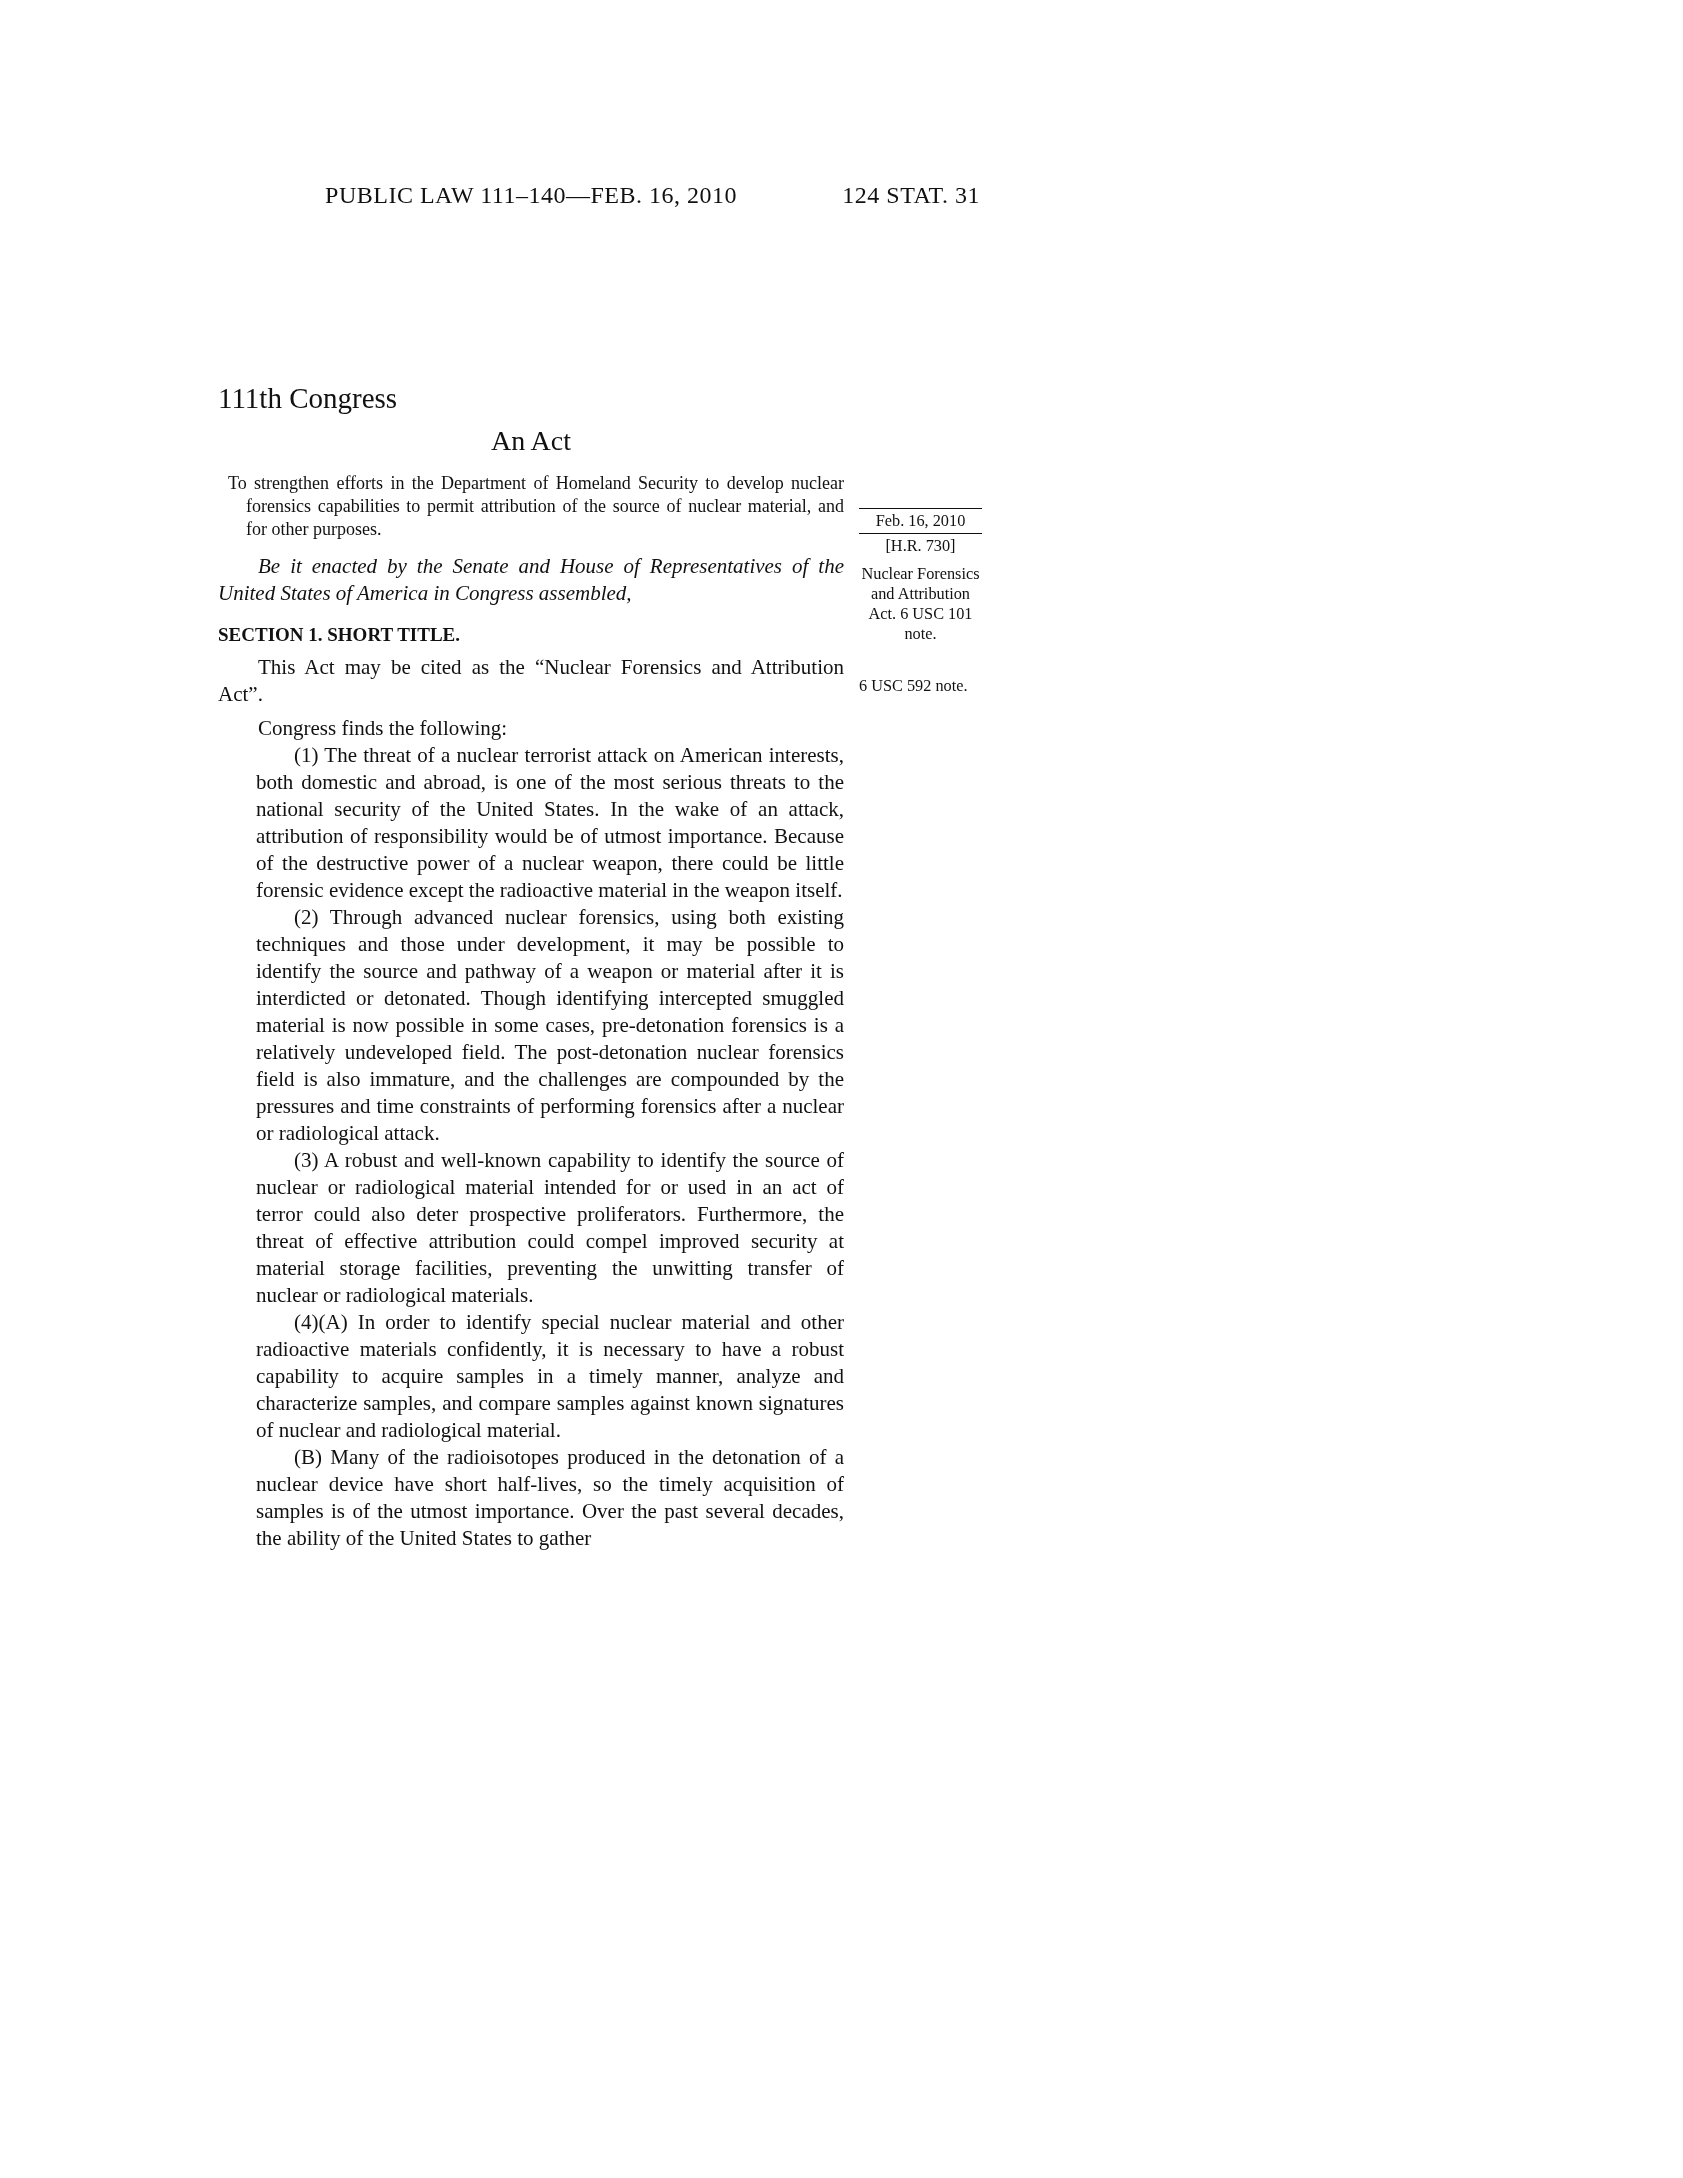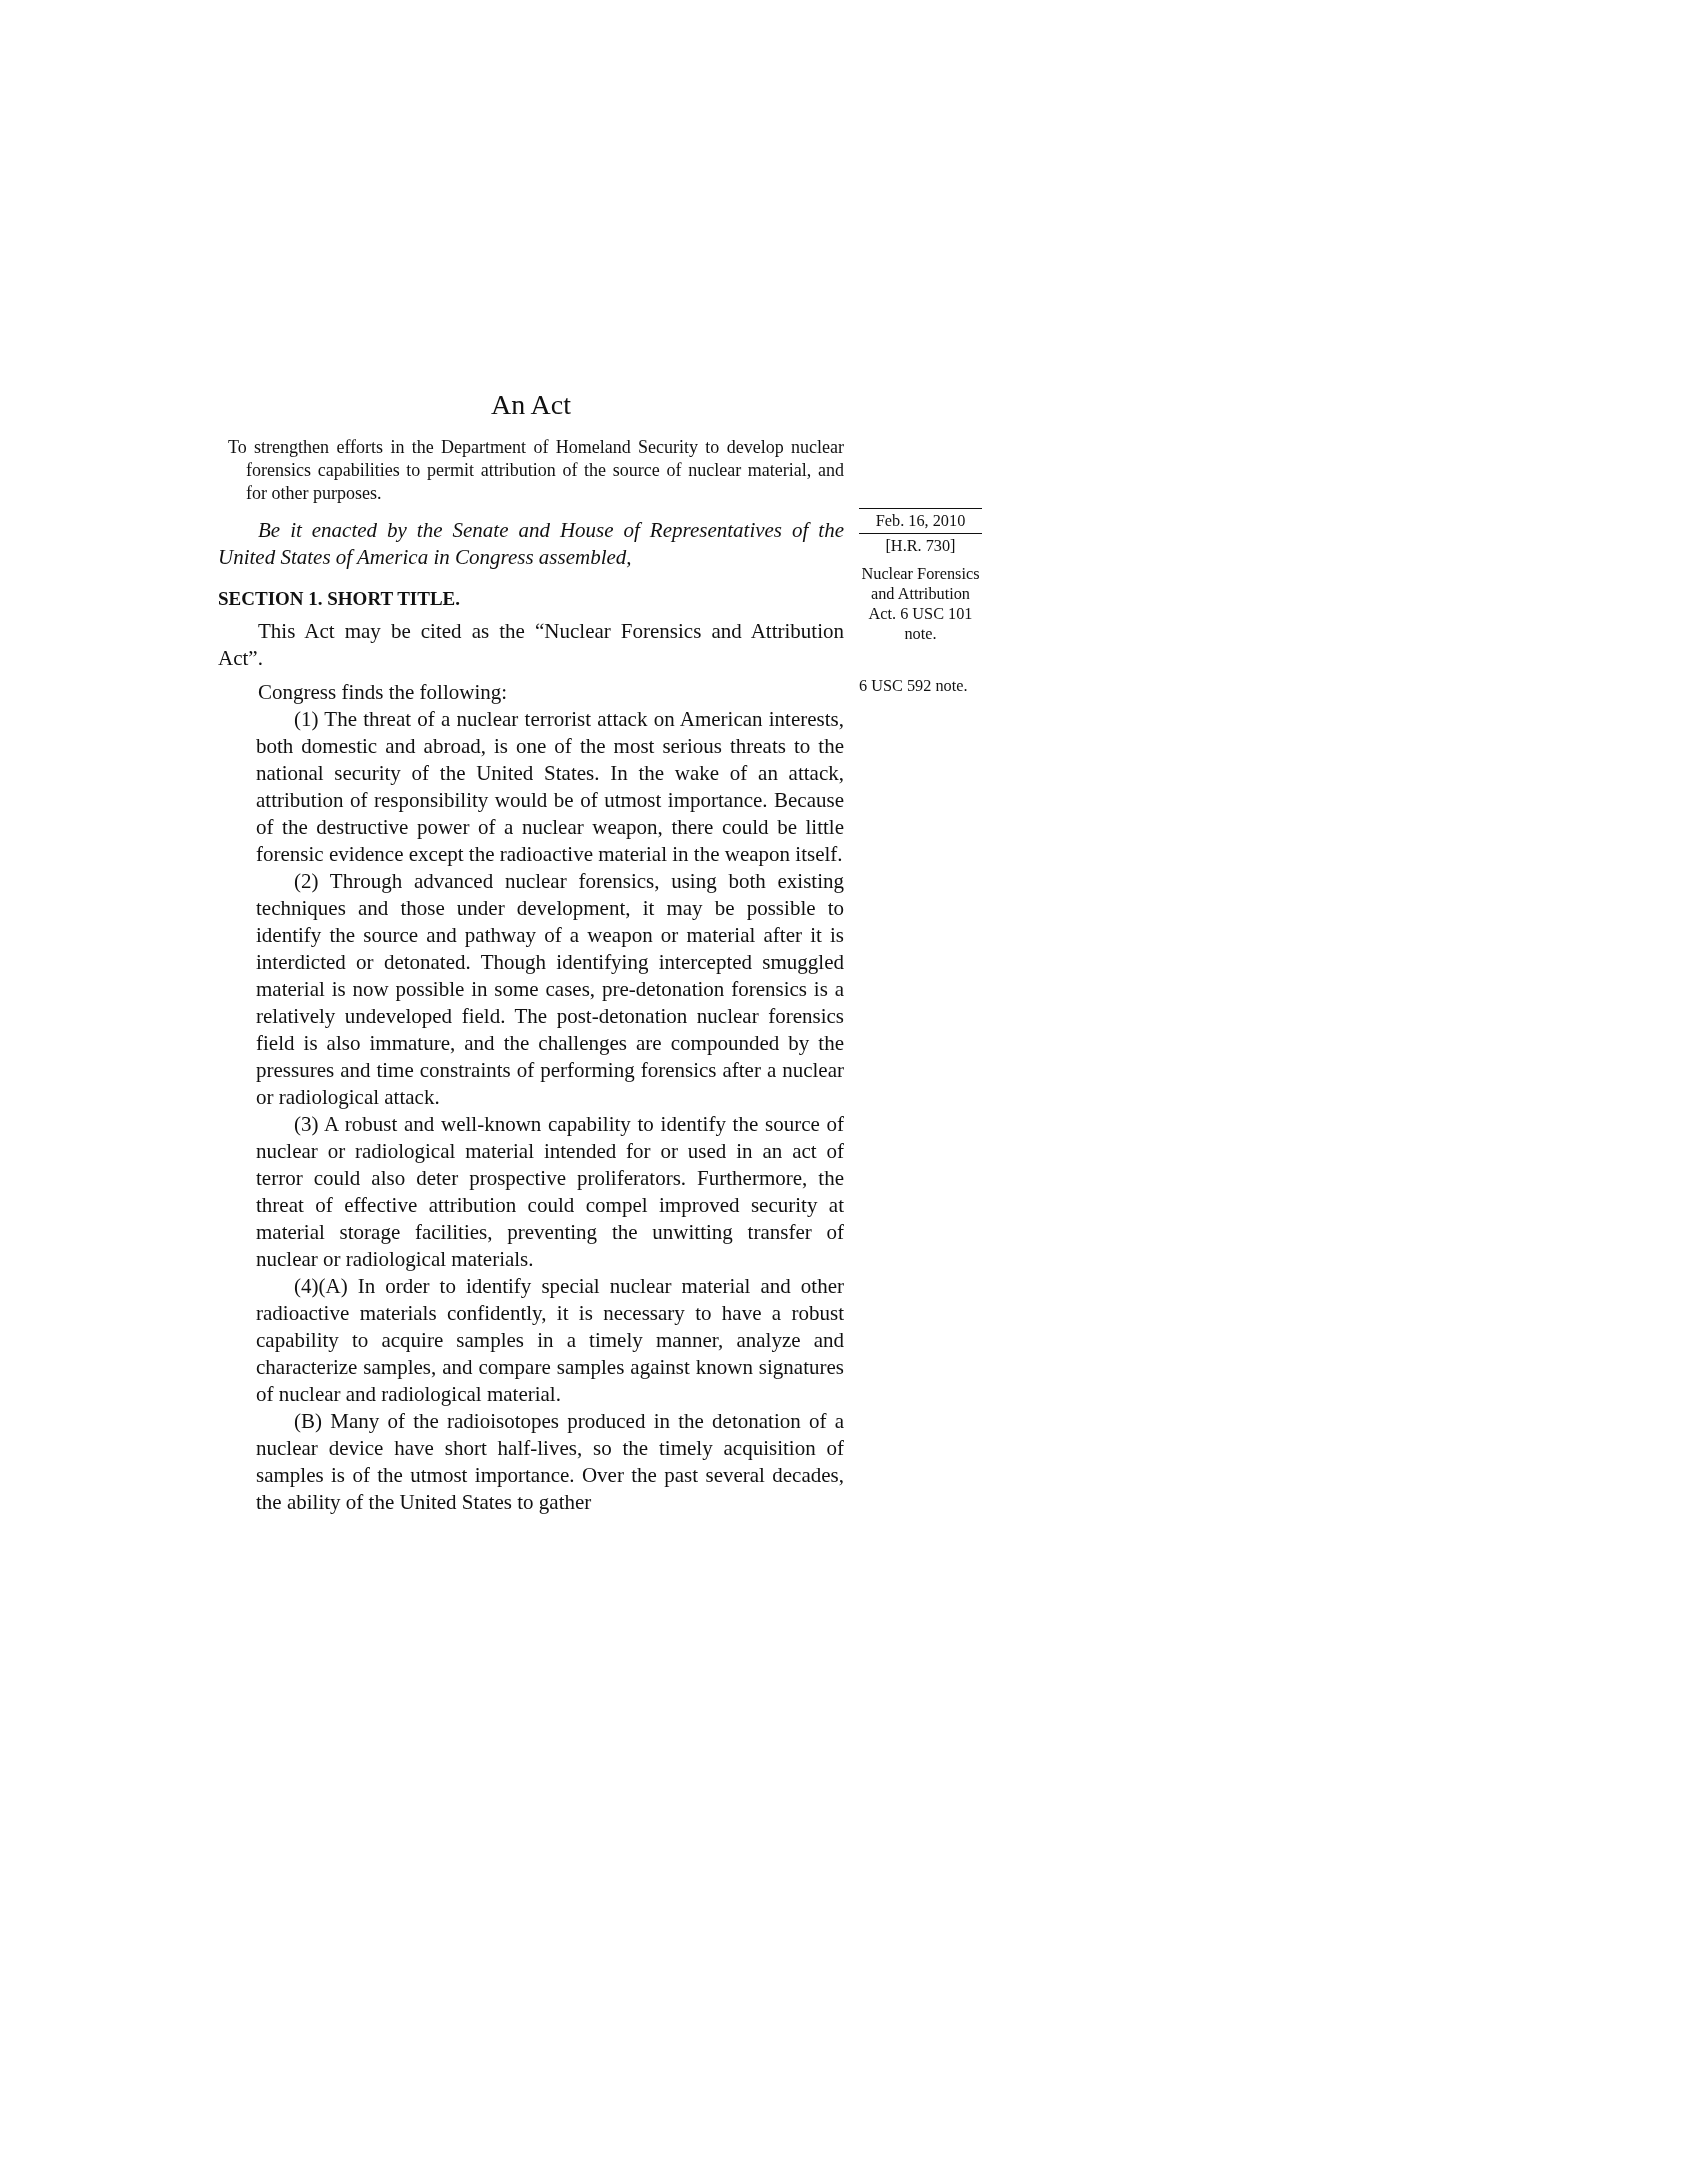"PUBLIC LAW 111–140—FEB. 16, 2010" div.running-header { html: none -> <div> <div>PUBLIC LAW 111–140—FEB. 16, 2010</div> <div>124 STAT. 31</div> </div> }
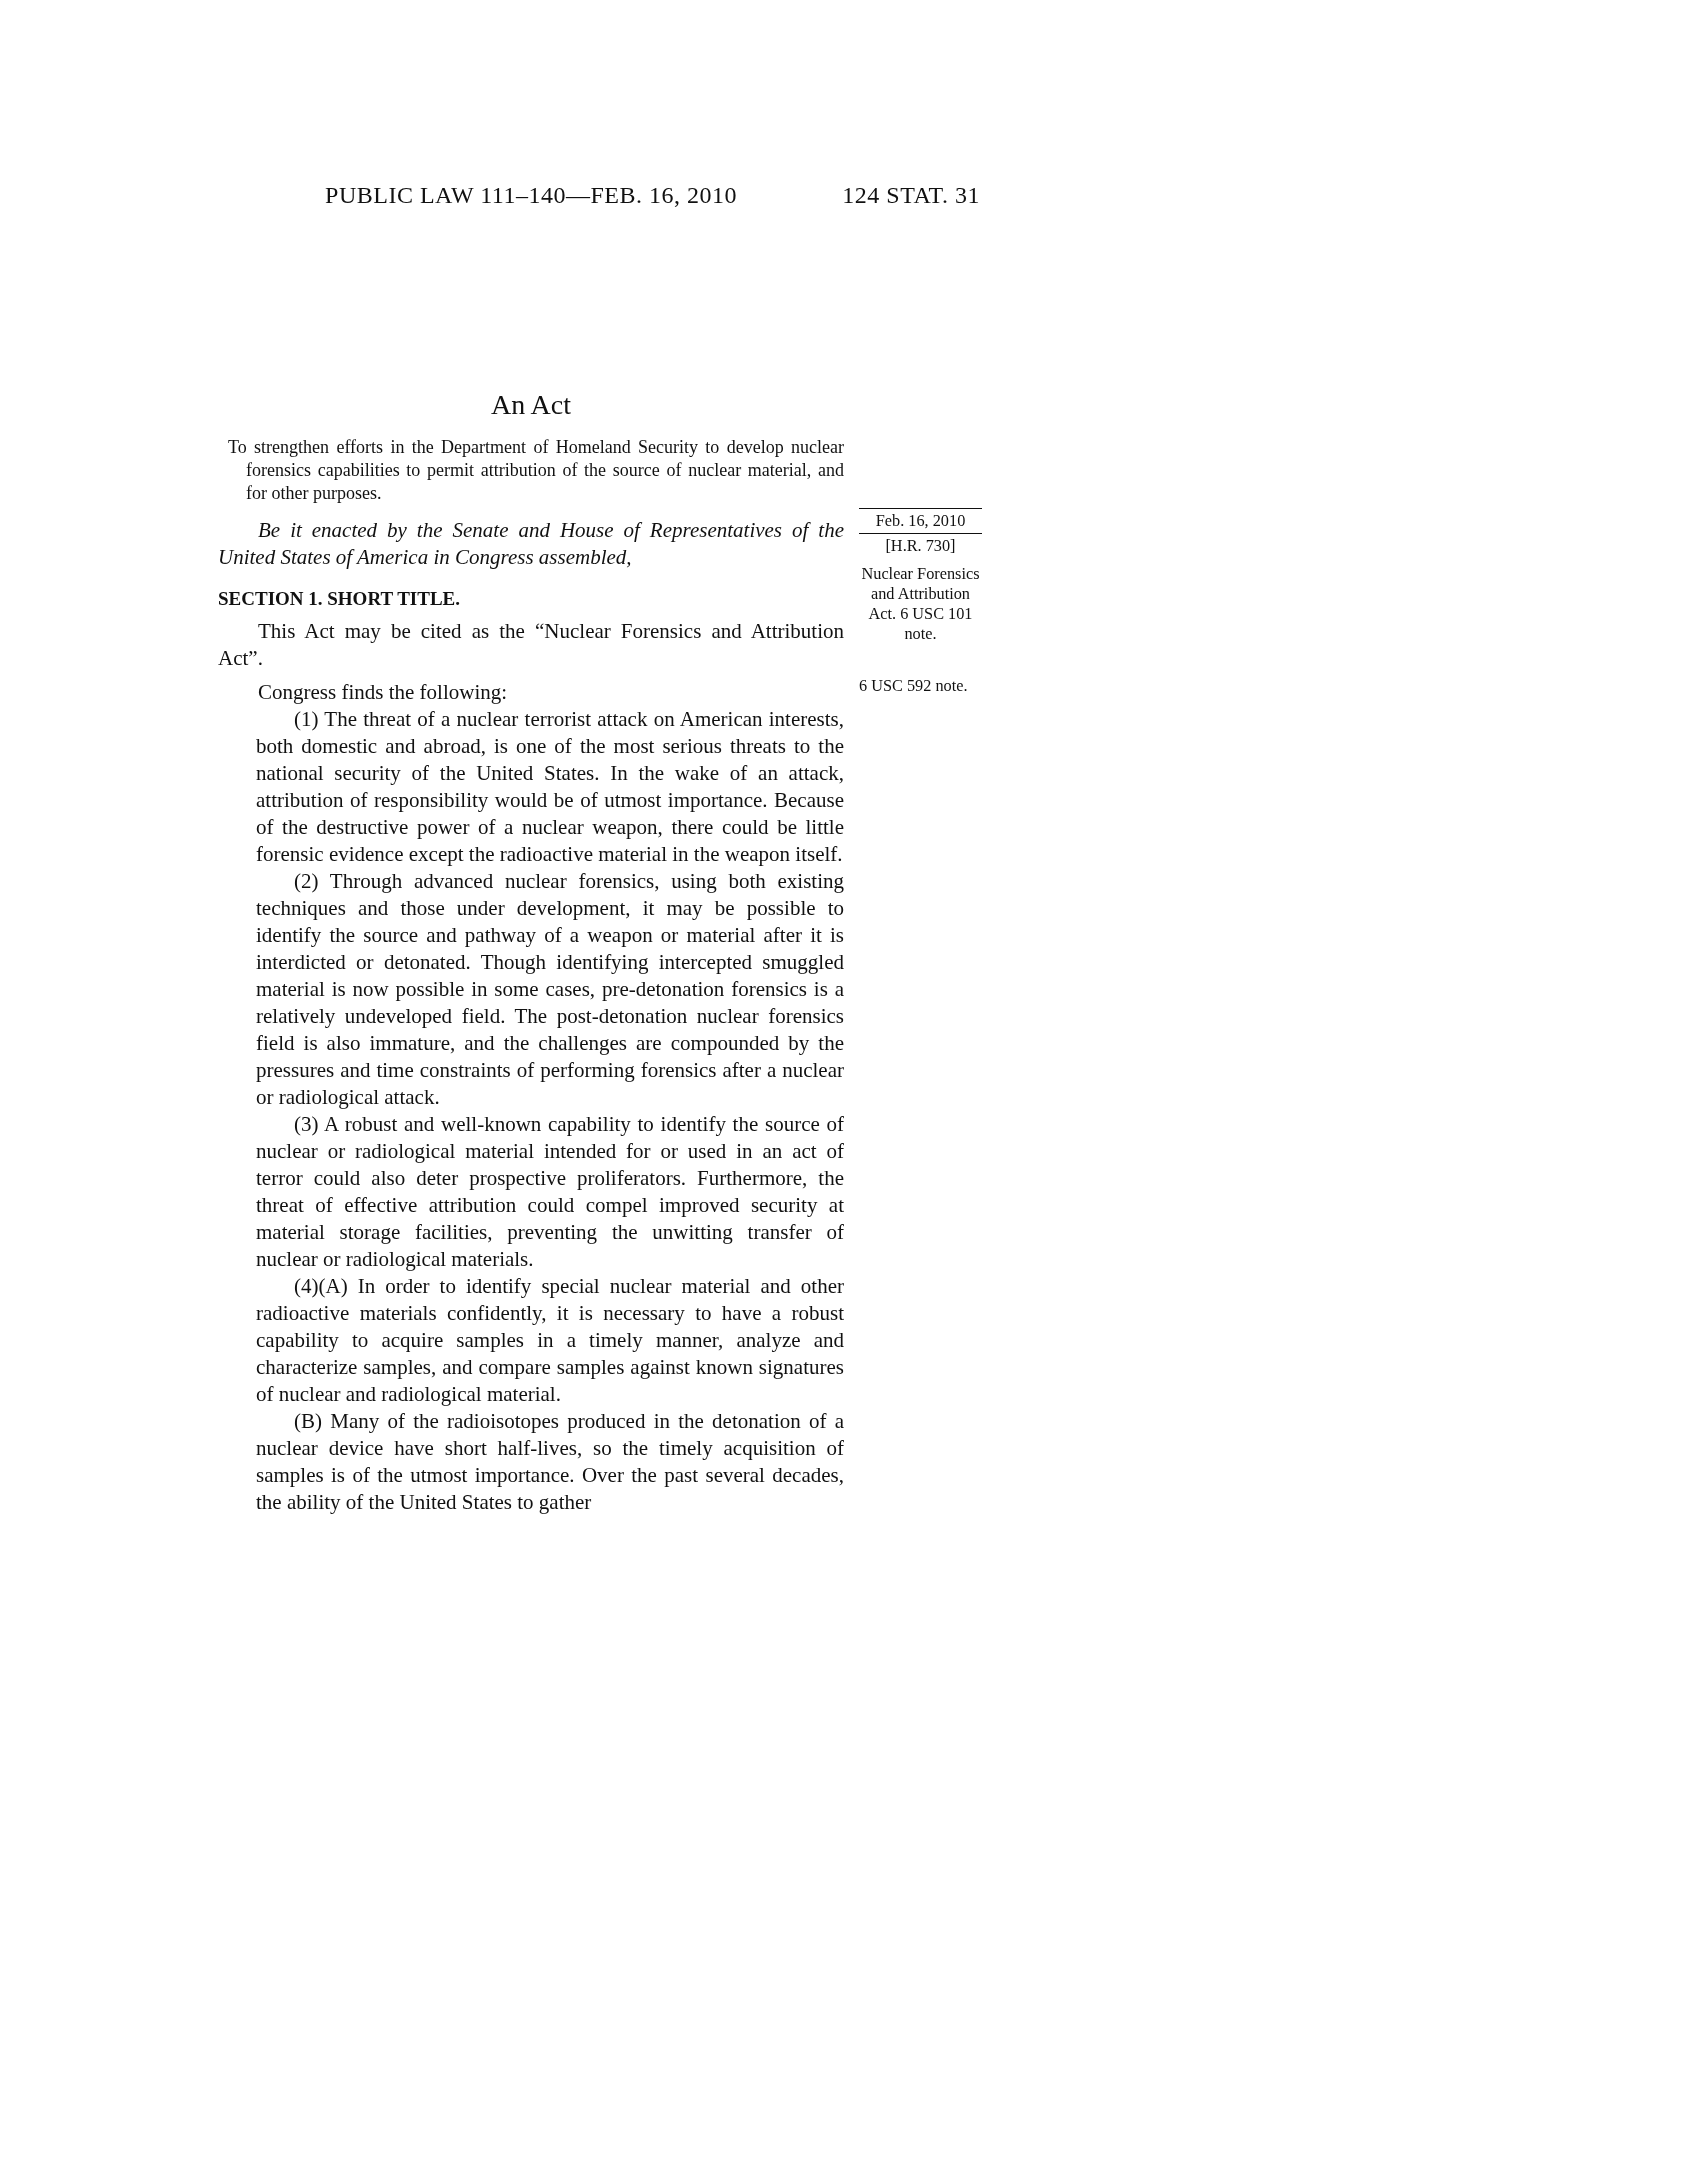"111th Congress" div.congress { html: none -> <div>111th Congress</div> }
